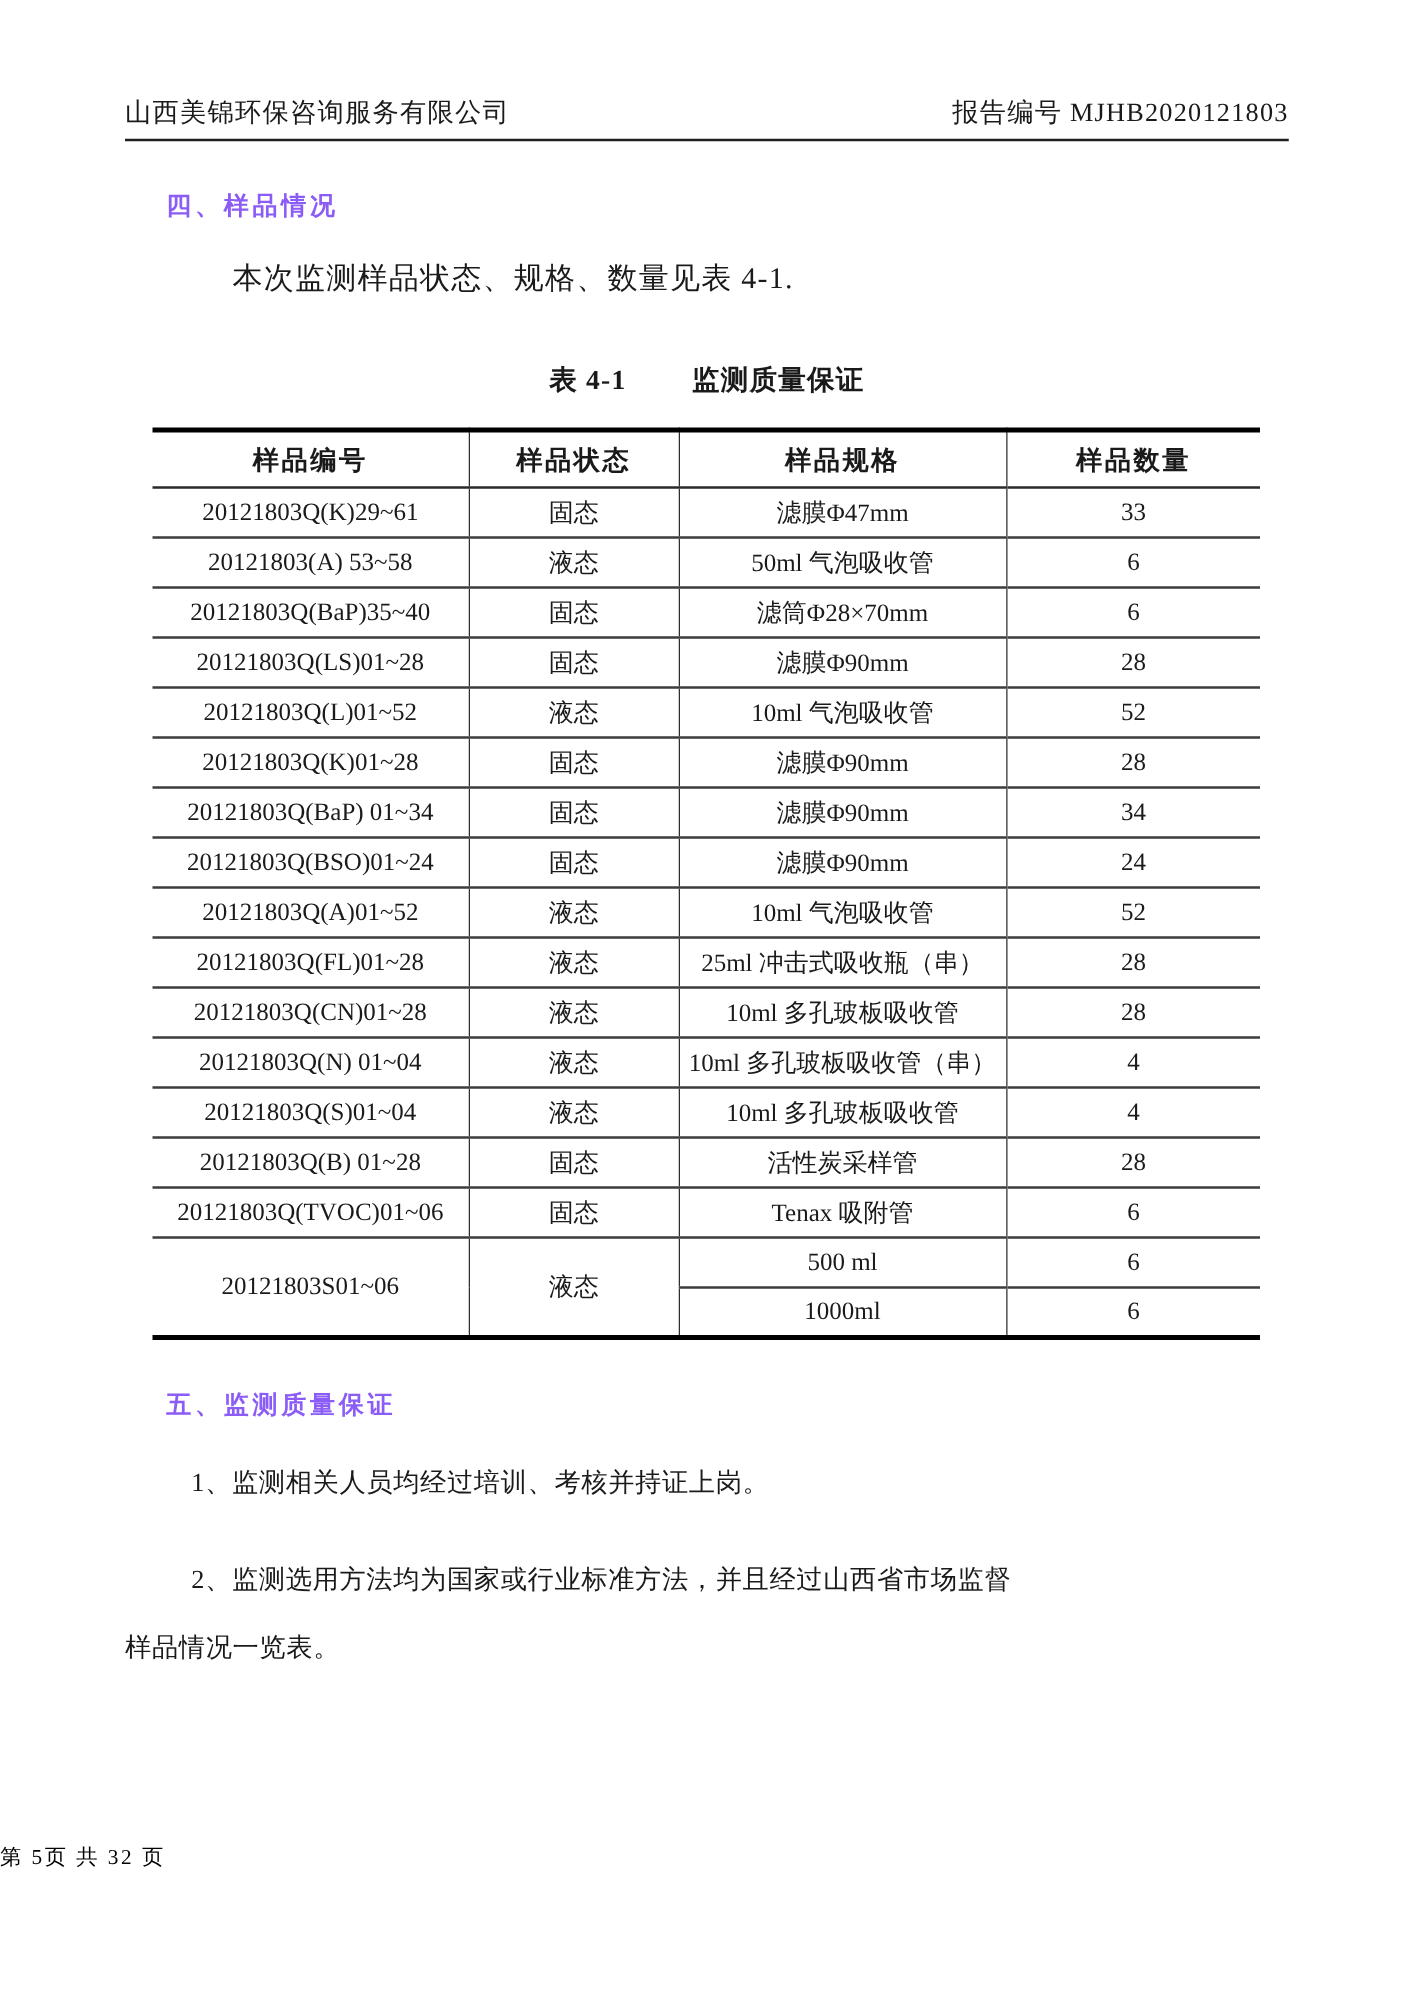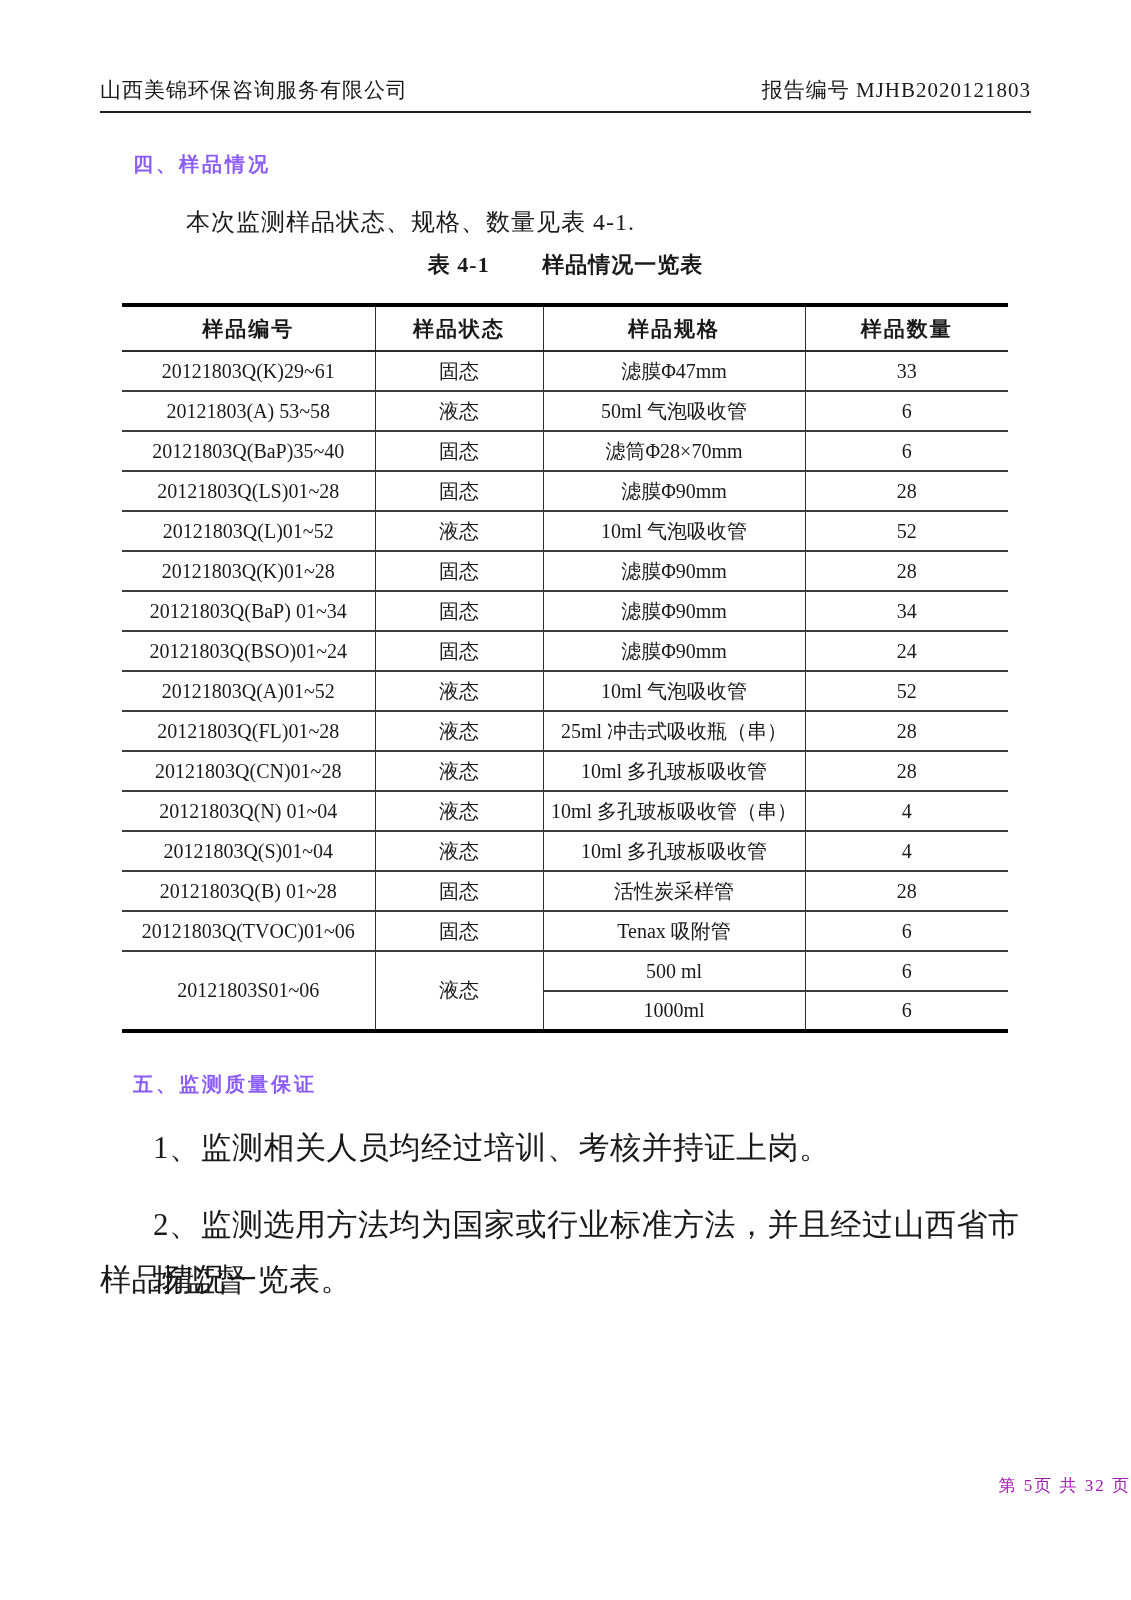"表 4-1" .tbl-caption .cap-label { margin-top: none -> 39px }
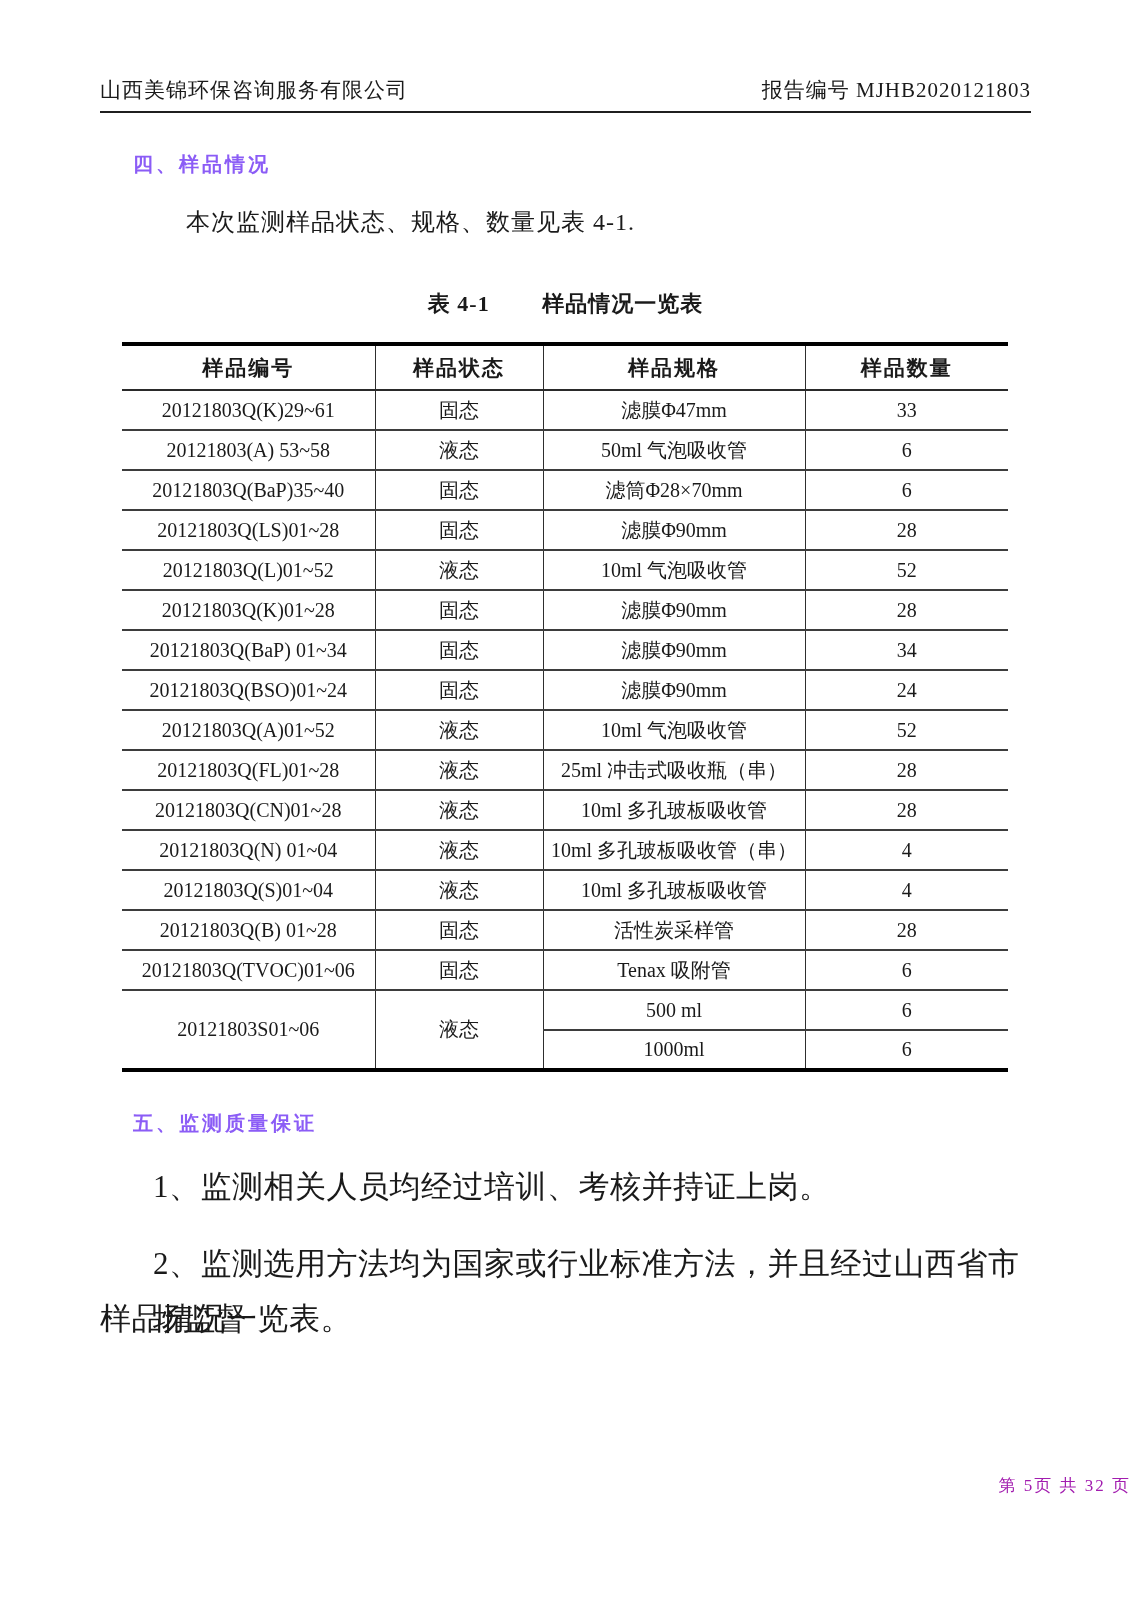"样品情况一览表" span { text: 样品情况一览表 -> 监测质量保证 }
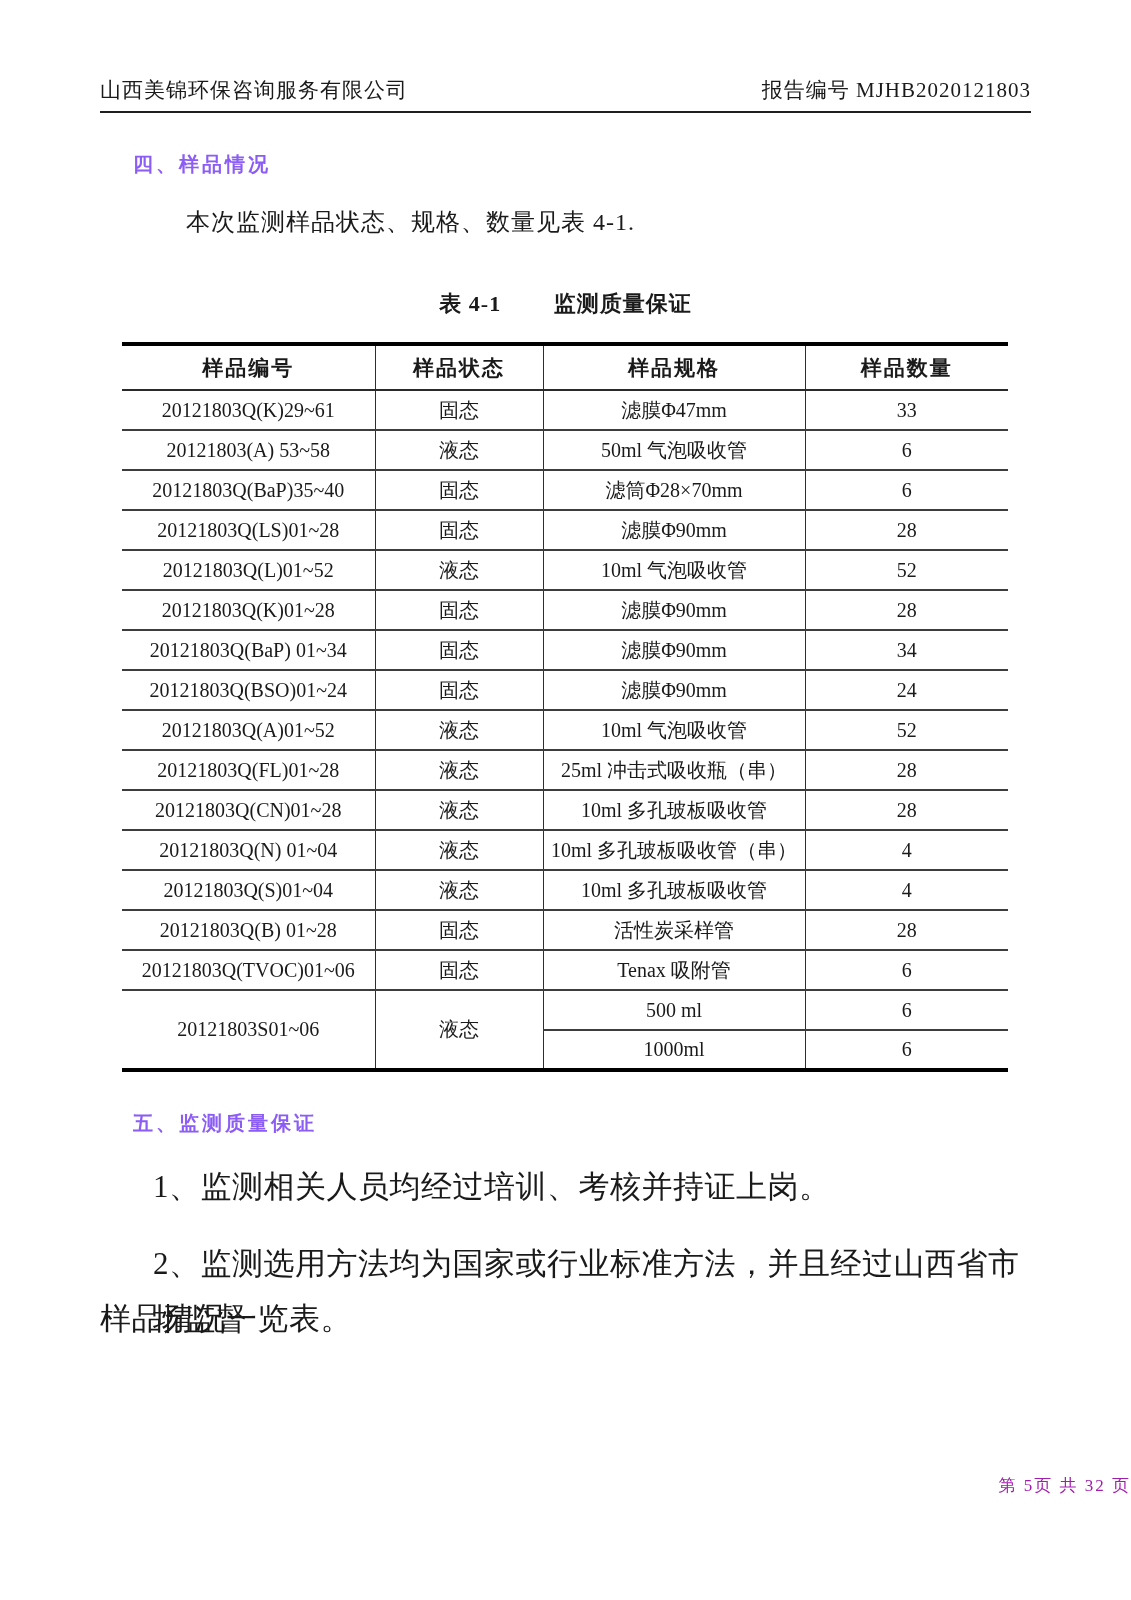"1、监测相关人员均经过培训、考核并持证上岗。" .qa-item { font-size: 31px -> 21px }
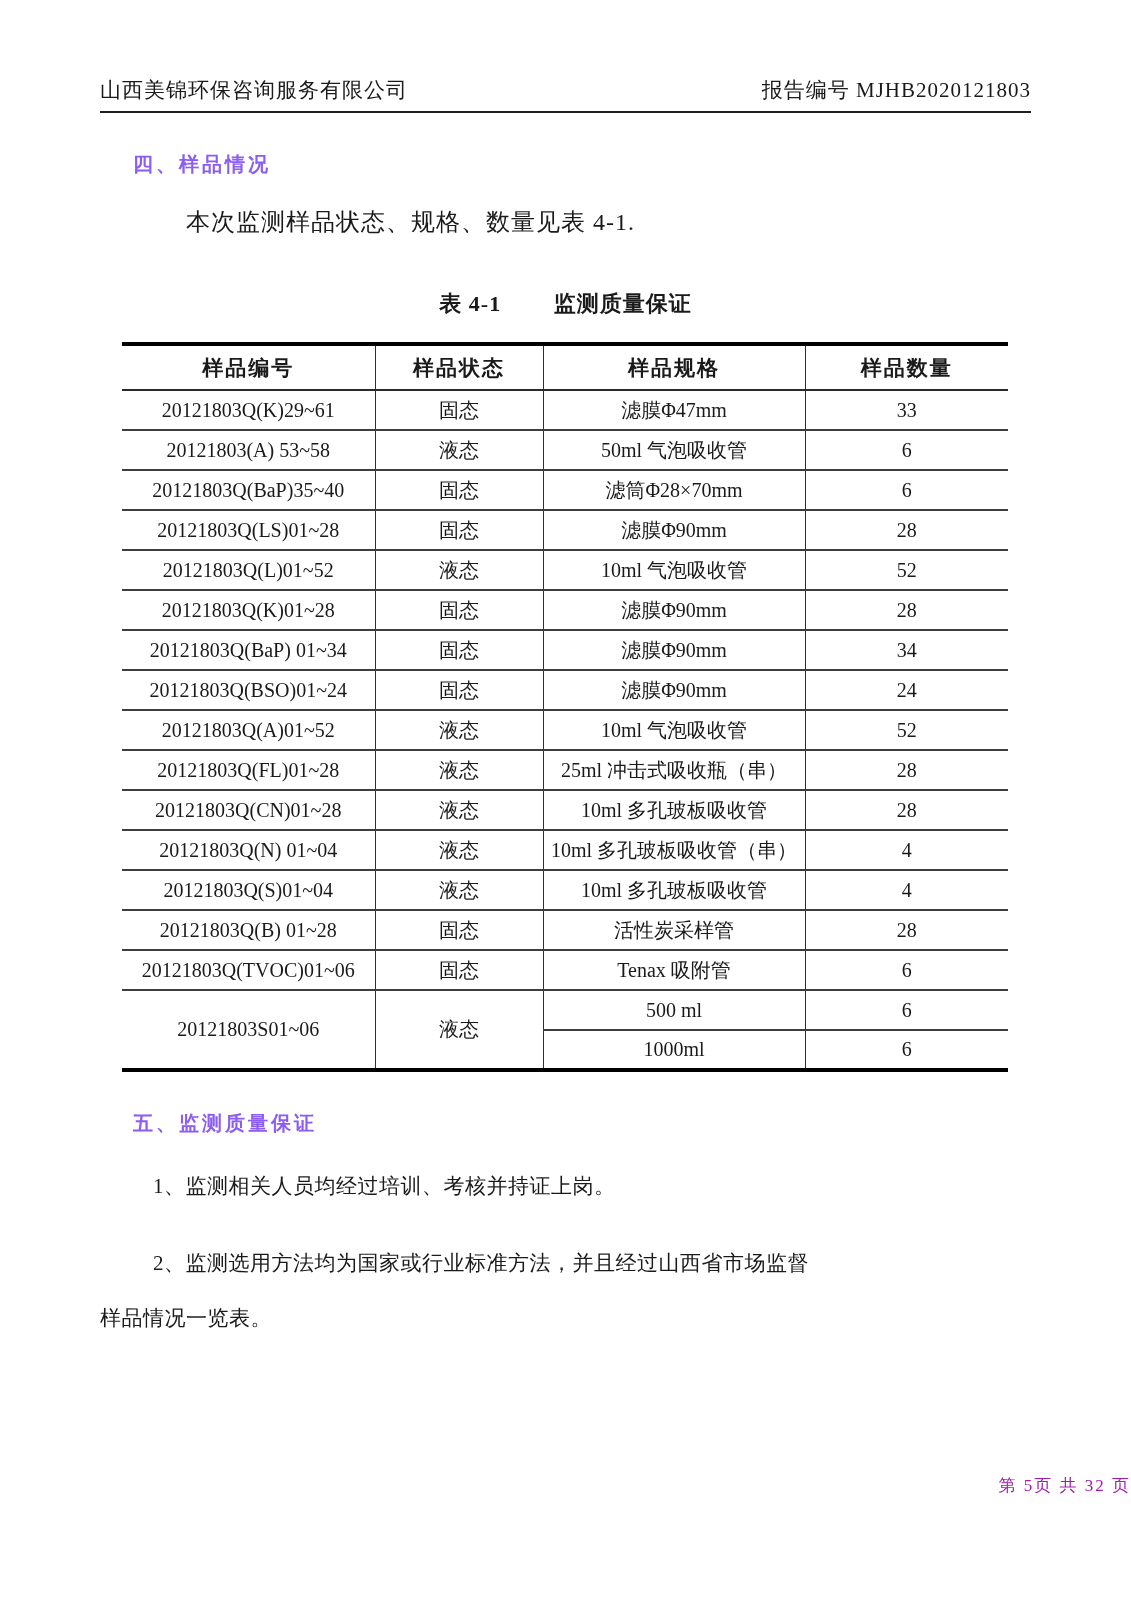"第 5页 共 32 页" .doc-footer { color: #a21caf -> #000000; text-align: right -> left }
